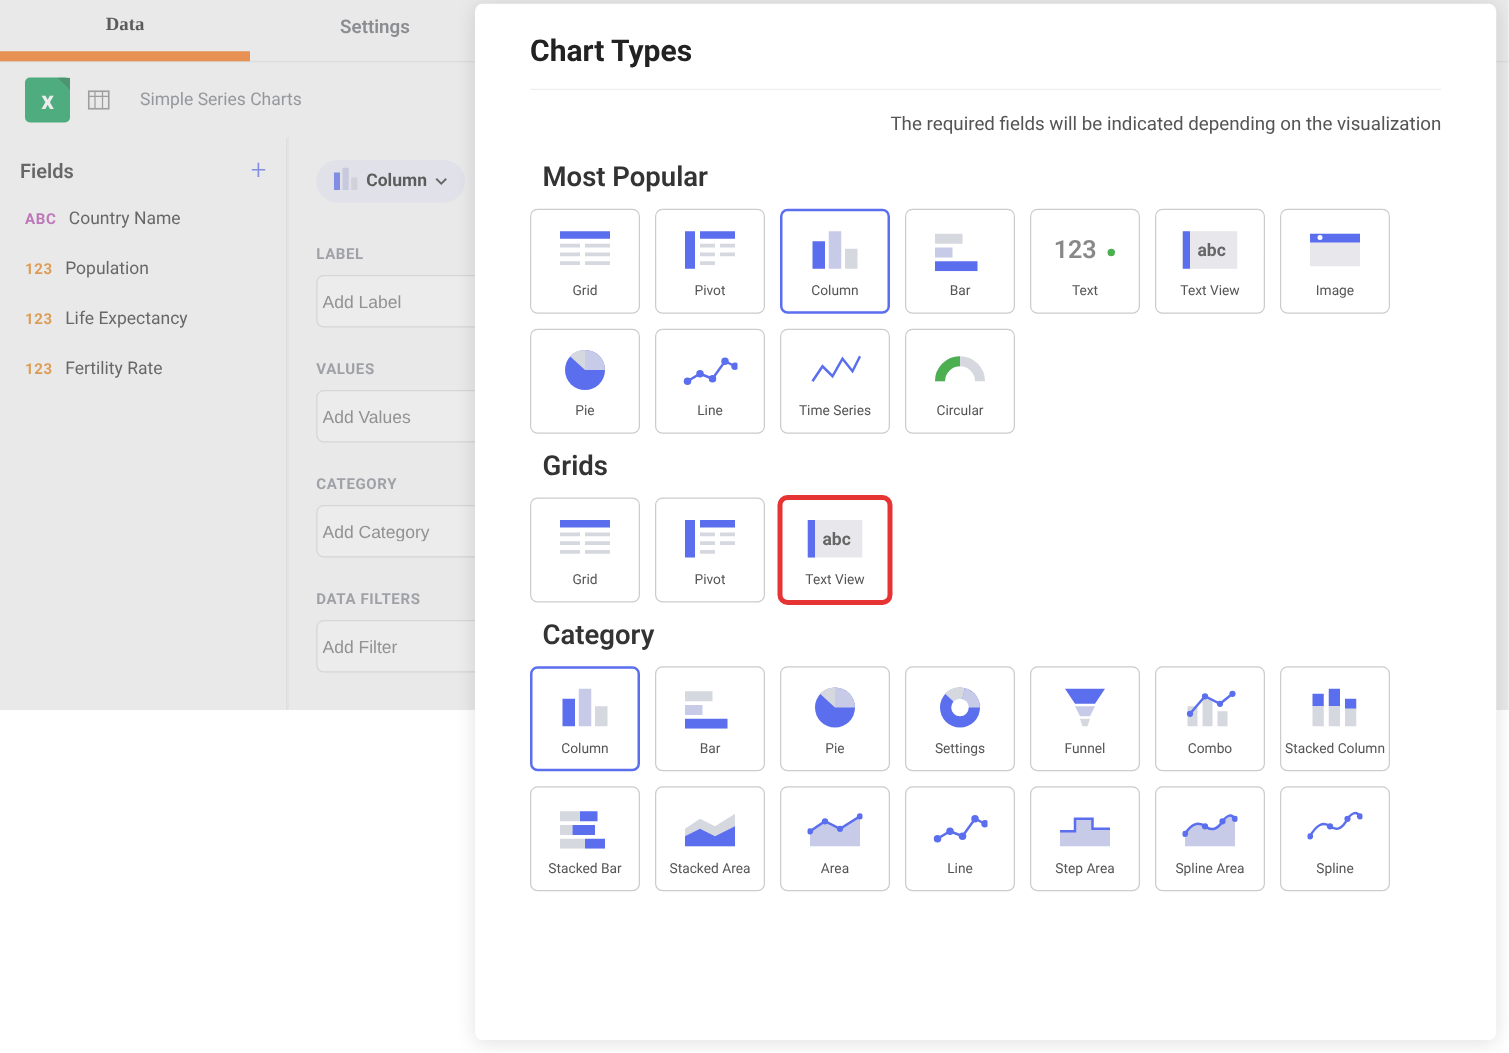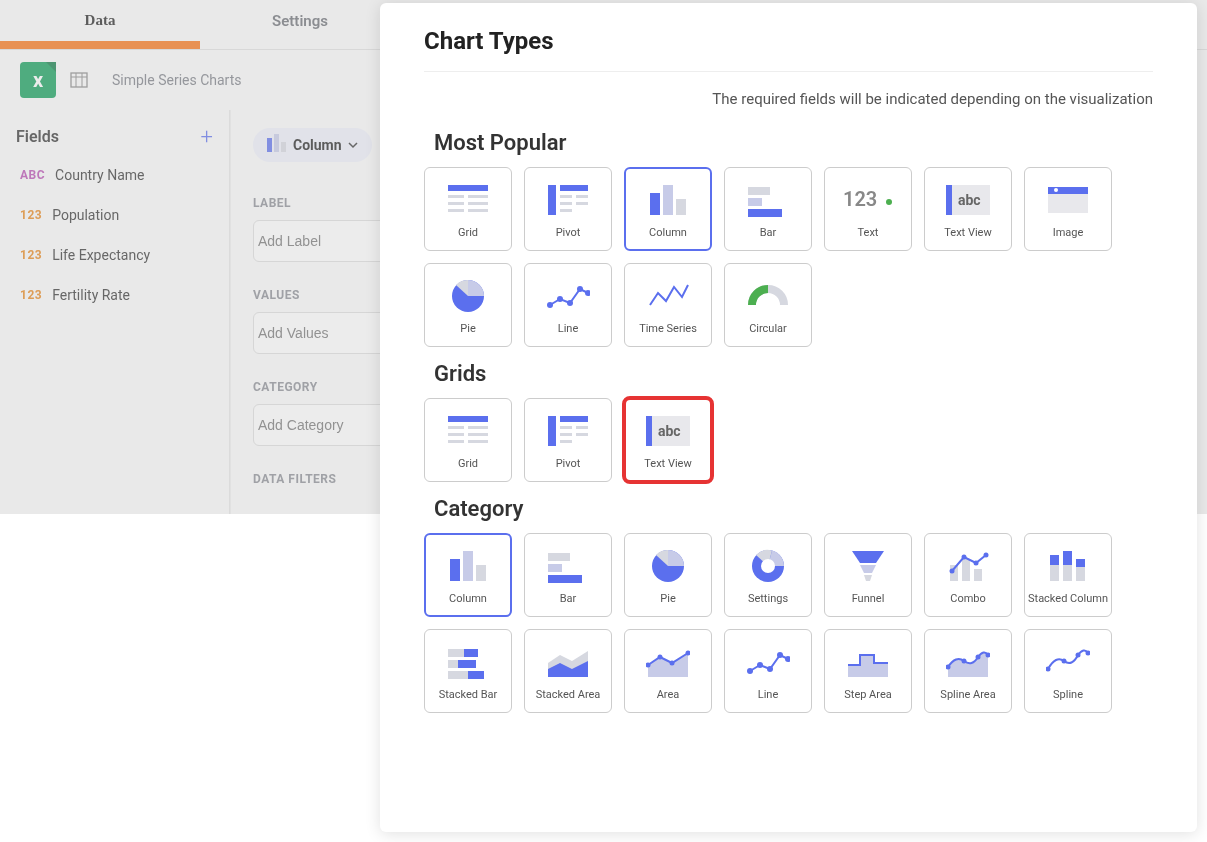"Add Filter" input.config-input { html: none -> <input> }
